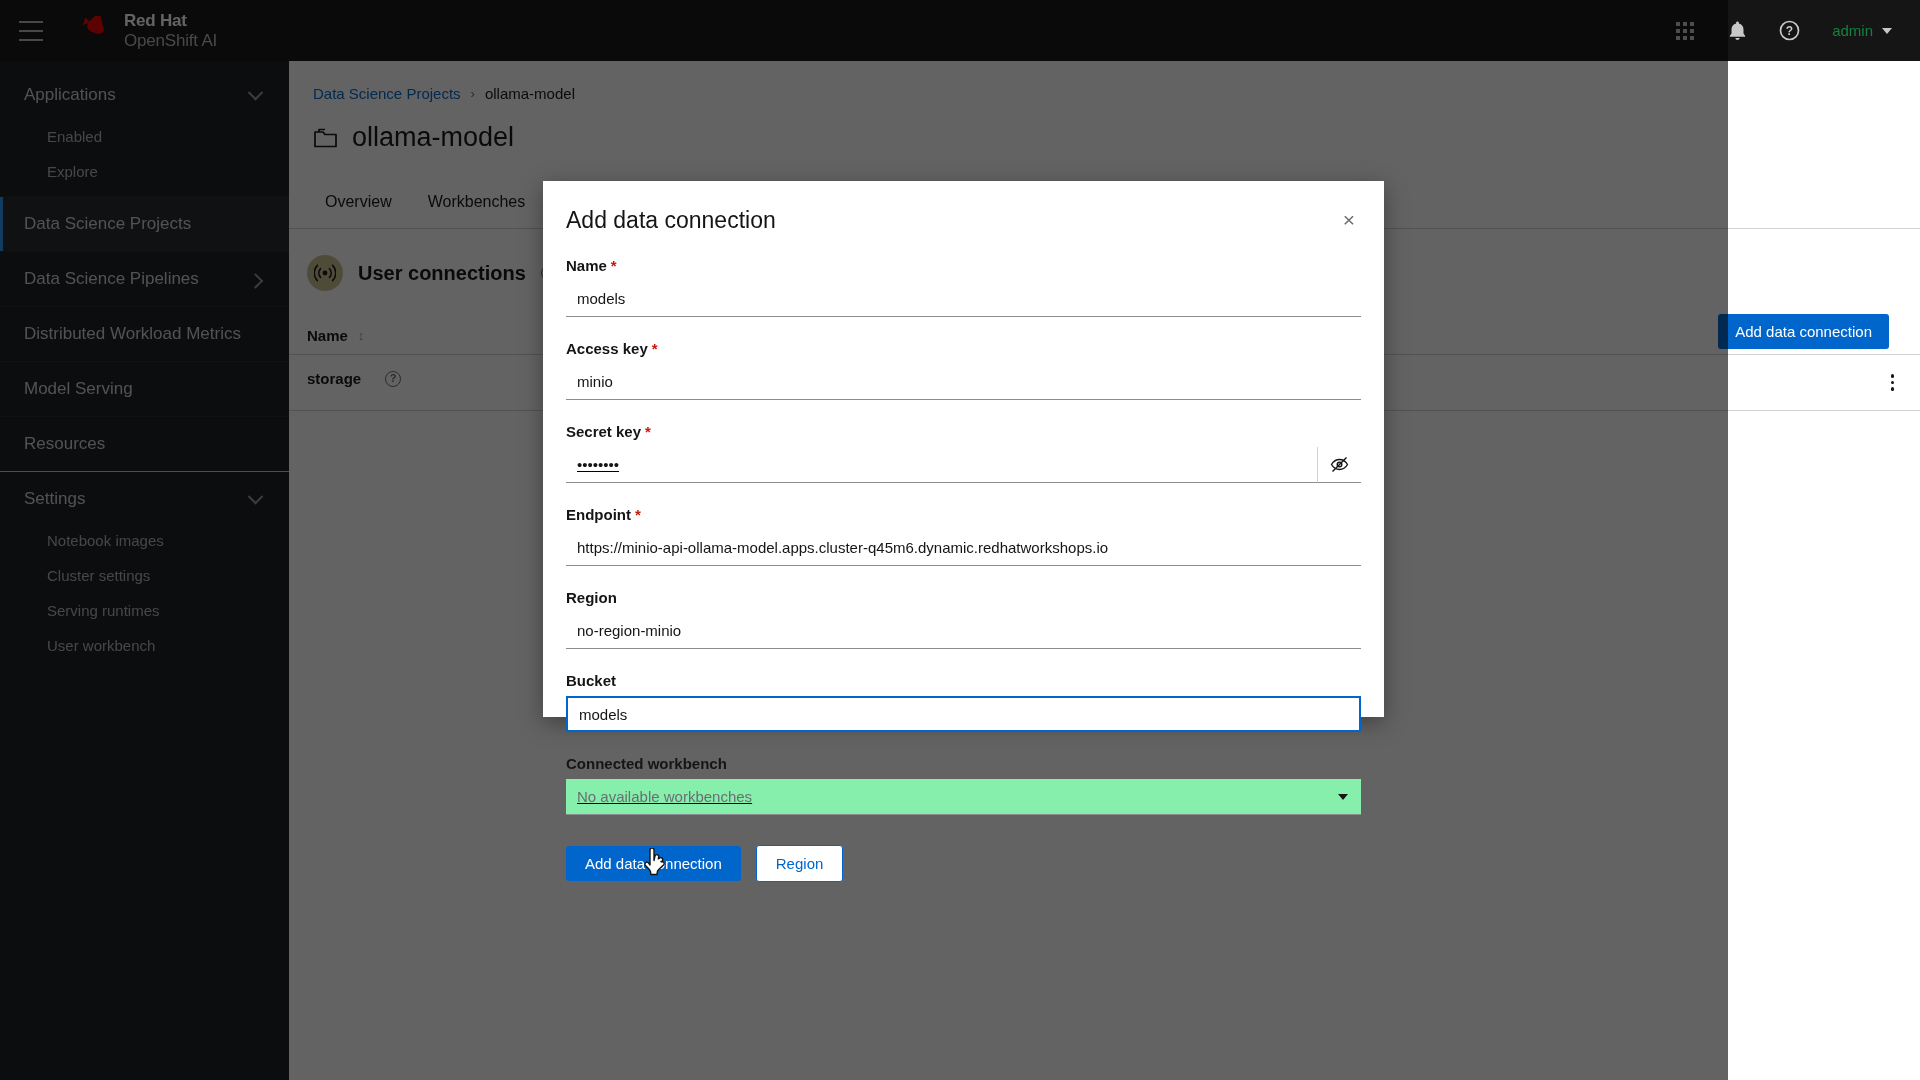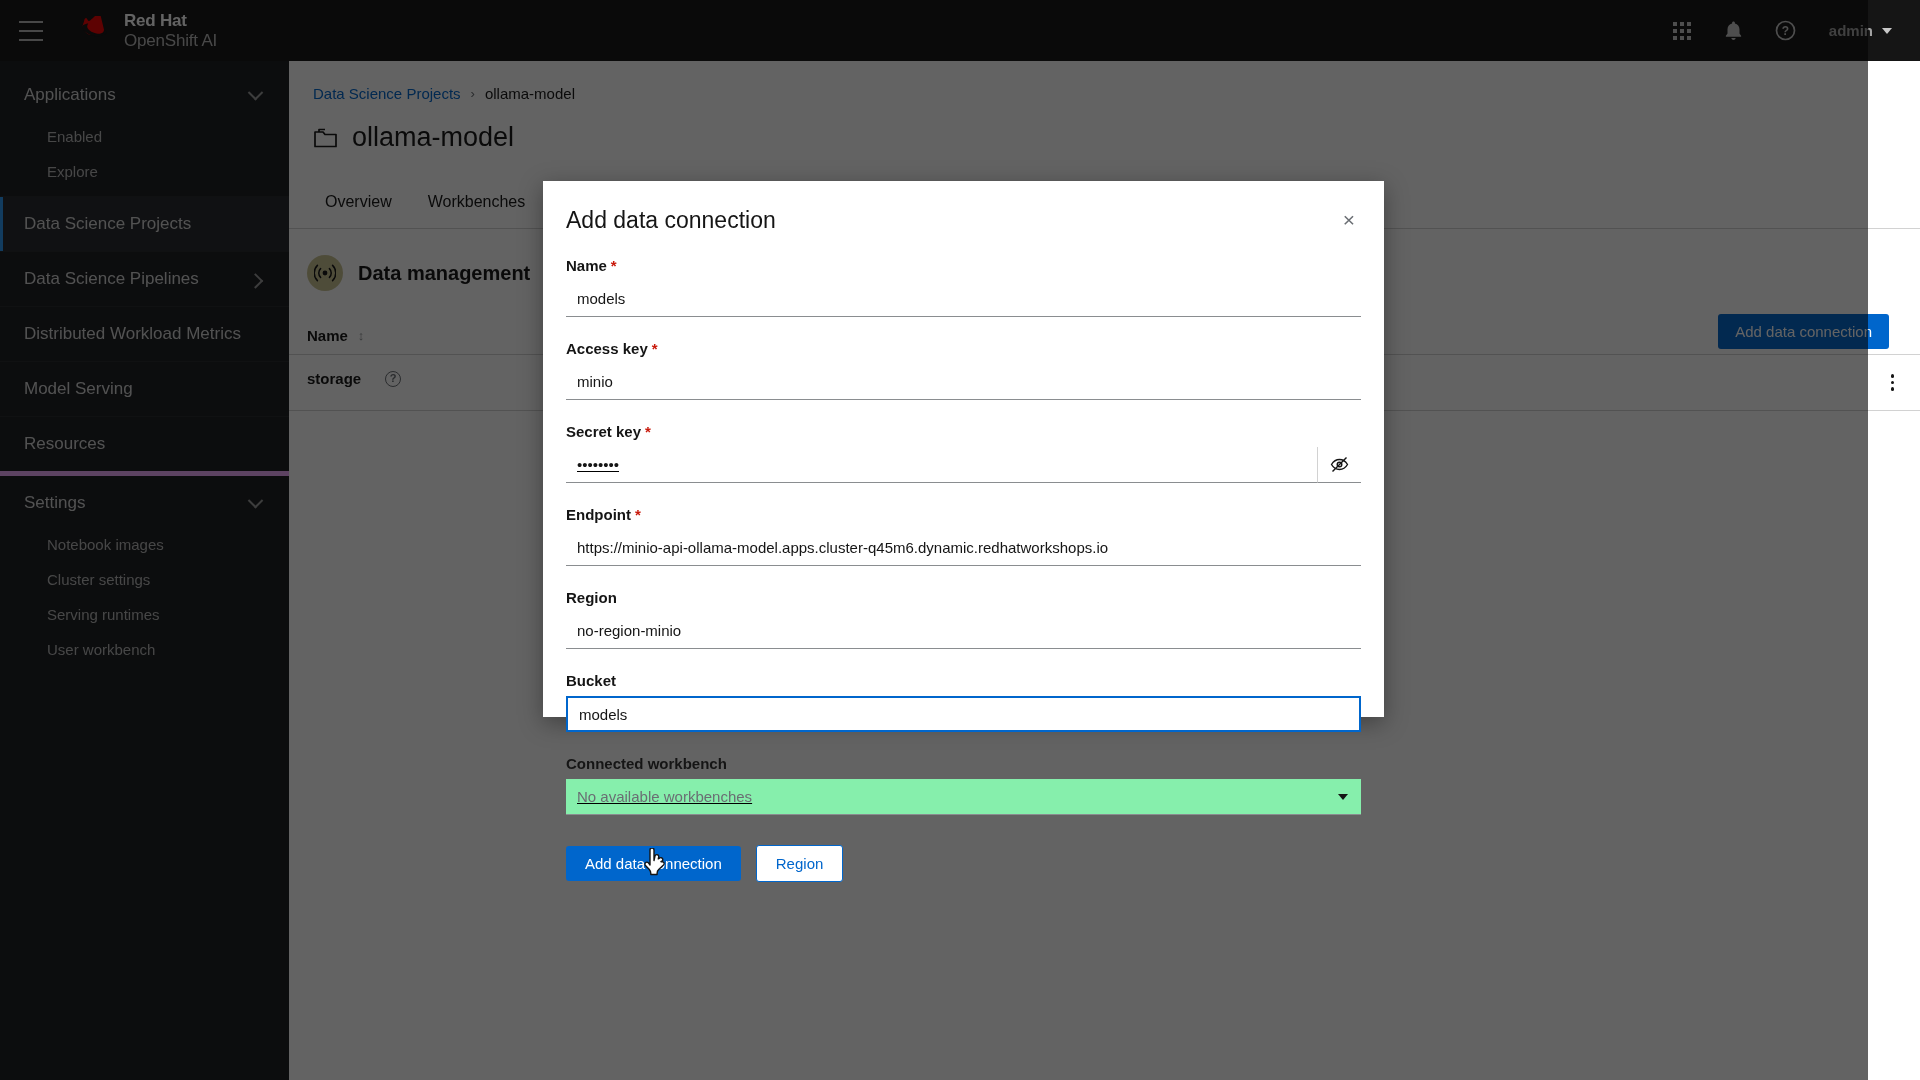"Red Hat" #app { width: 1868px -> 1728px }
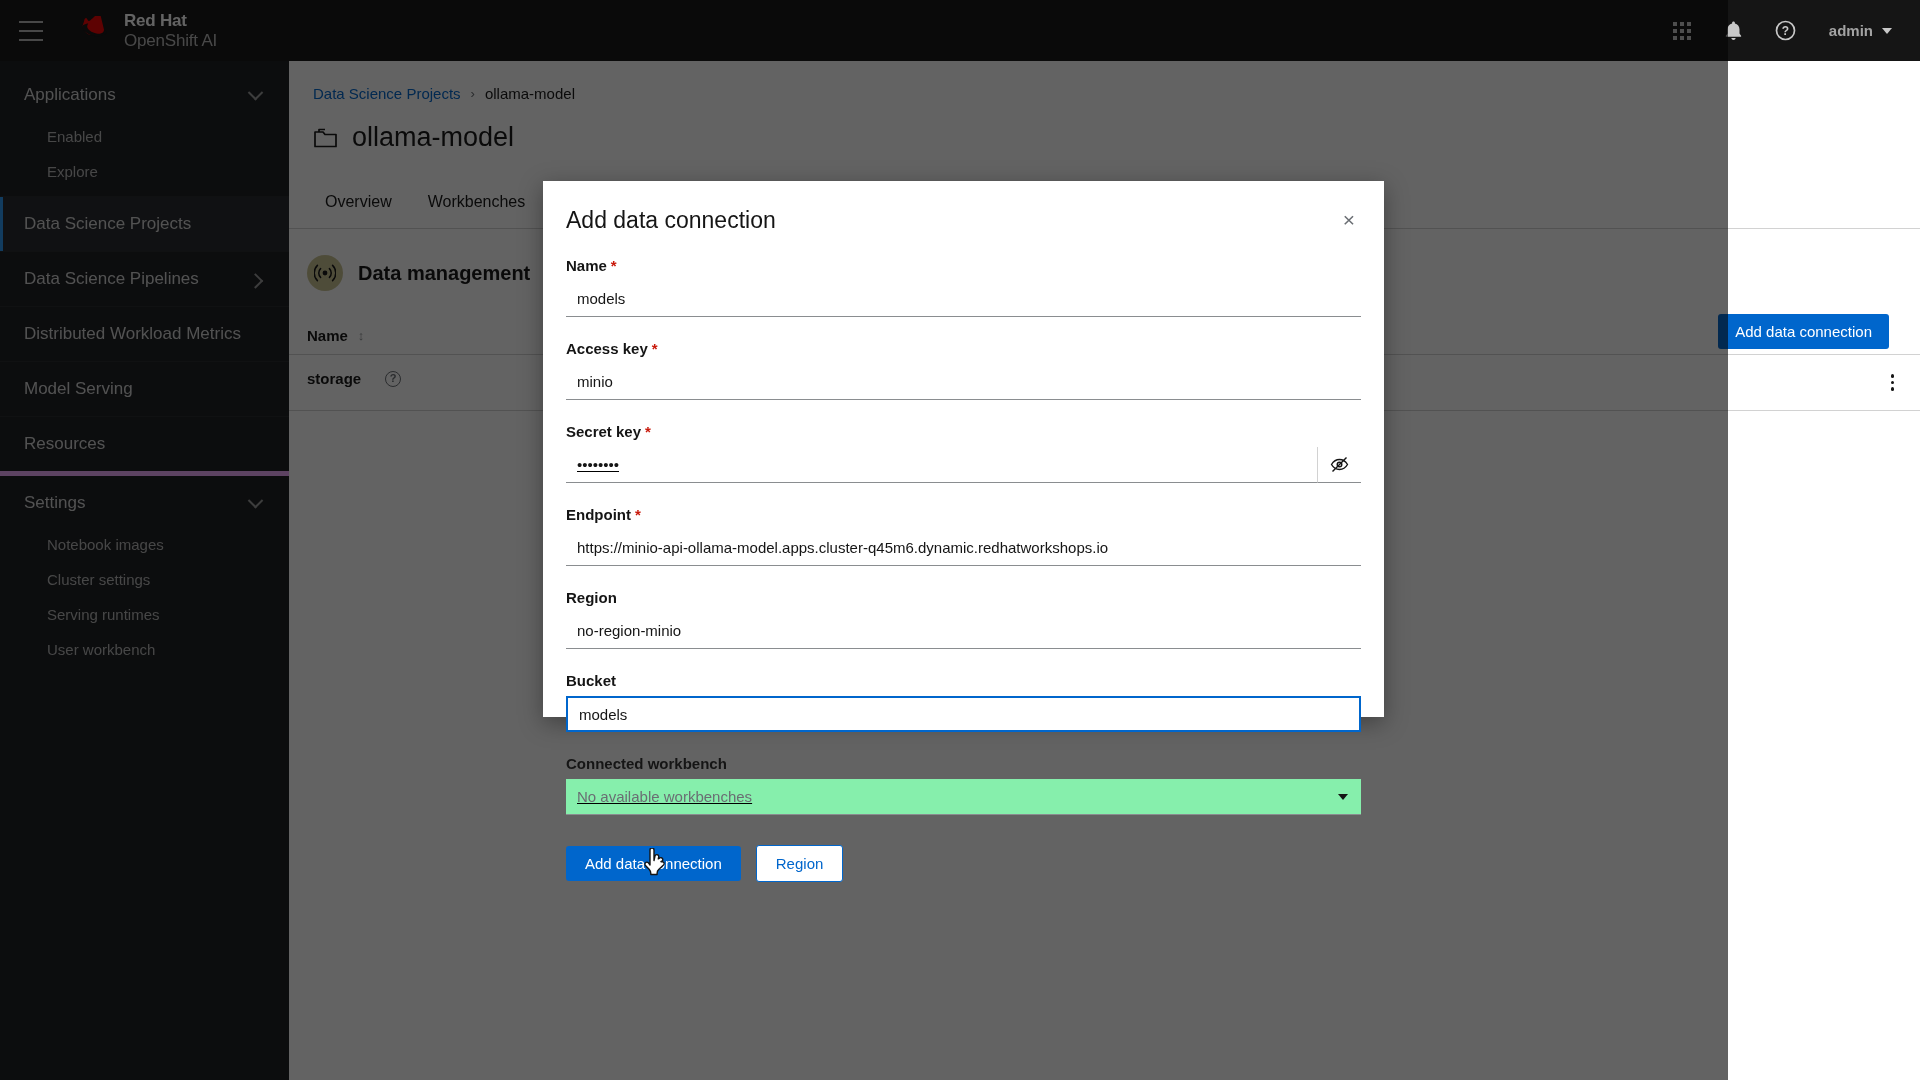"admin" .user-menu { color: #a3a3a3 -> #15803d; font-weight: bold -> none }
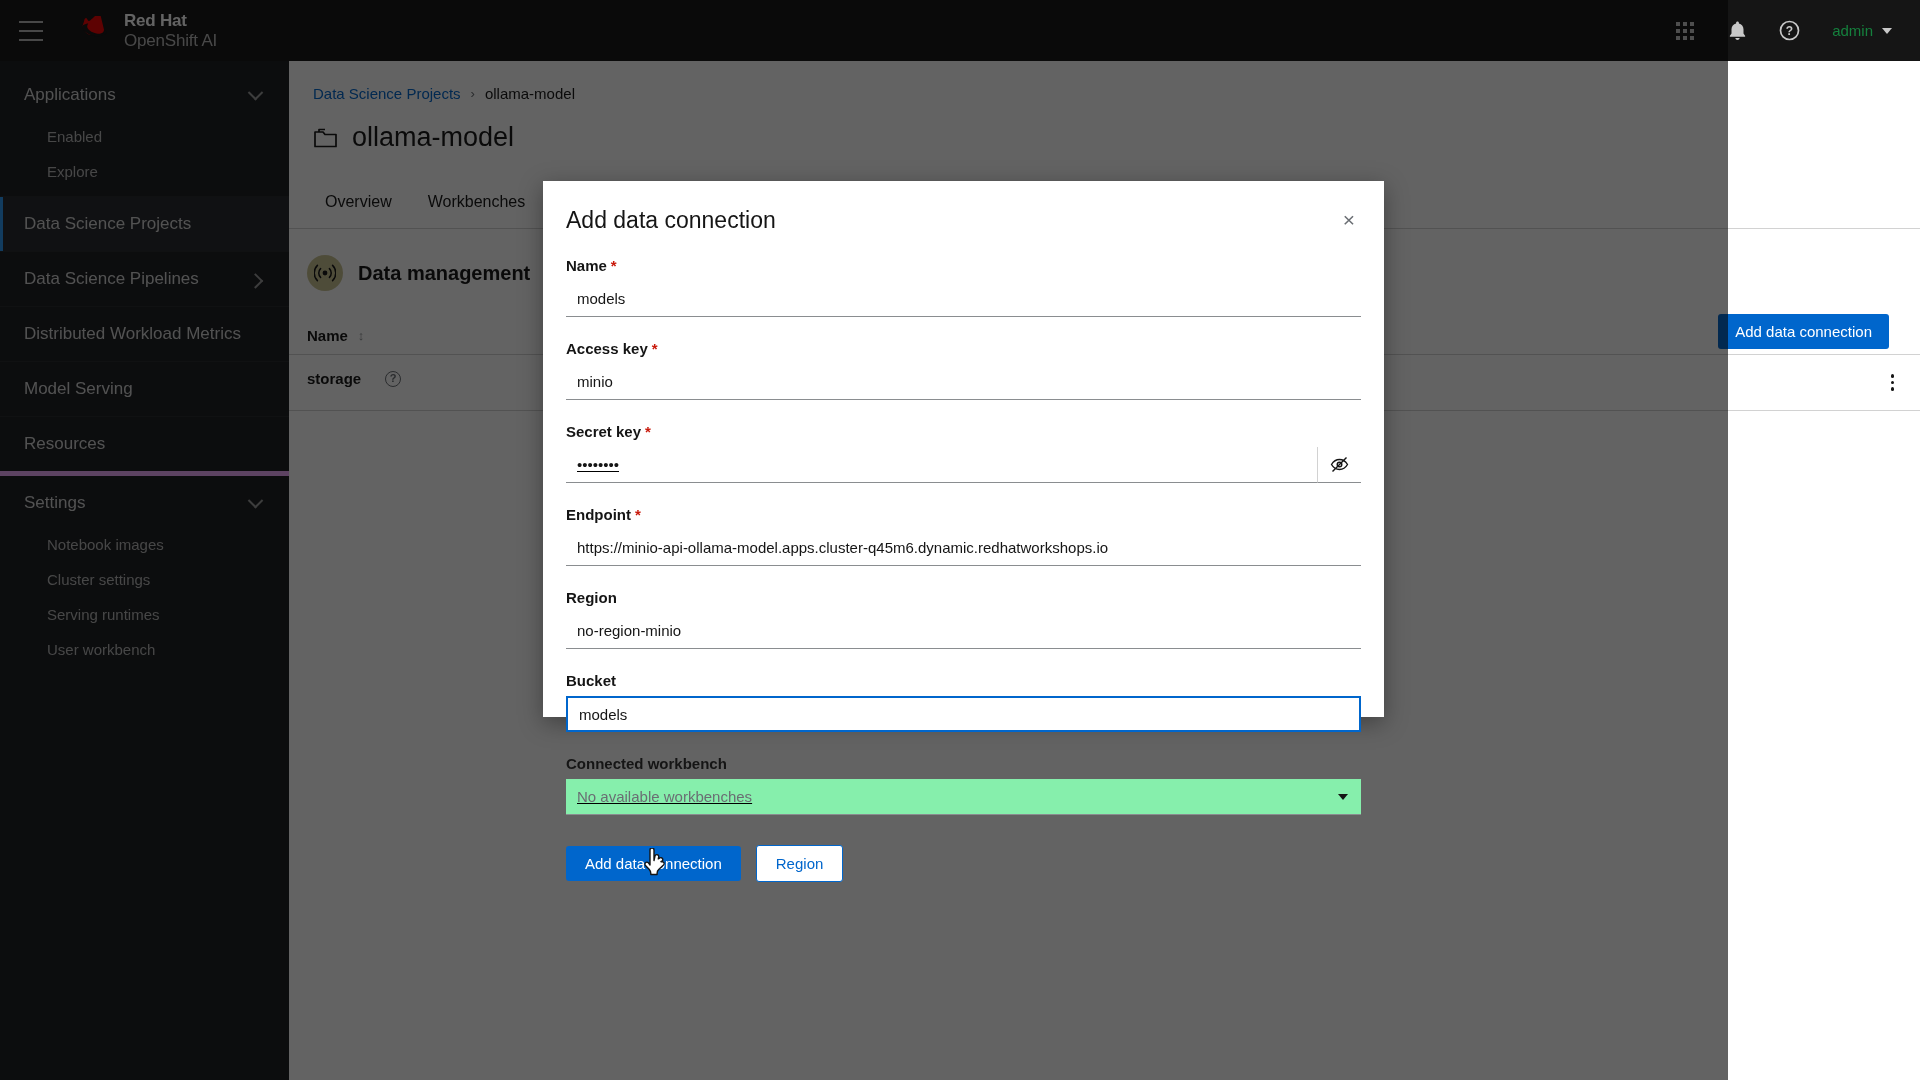"Data management" span.section-title { text: Data management -> User connections }
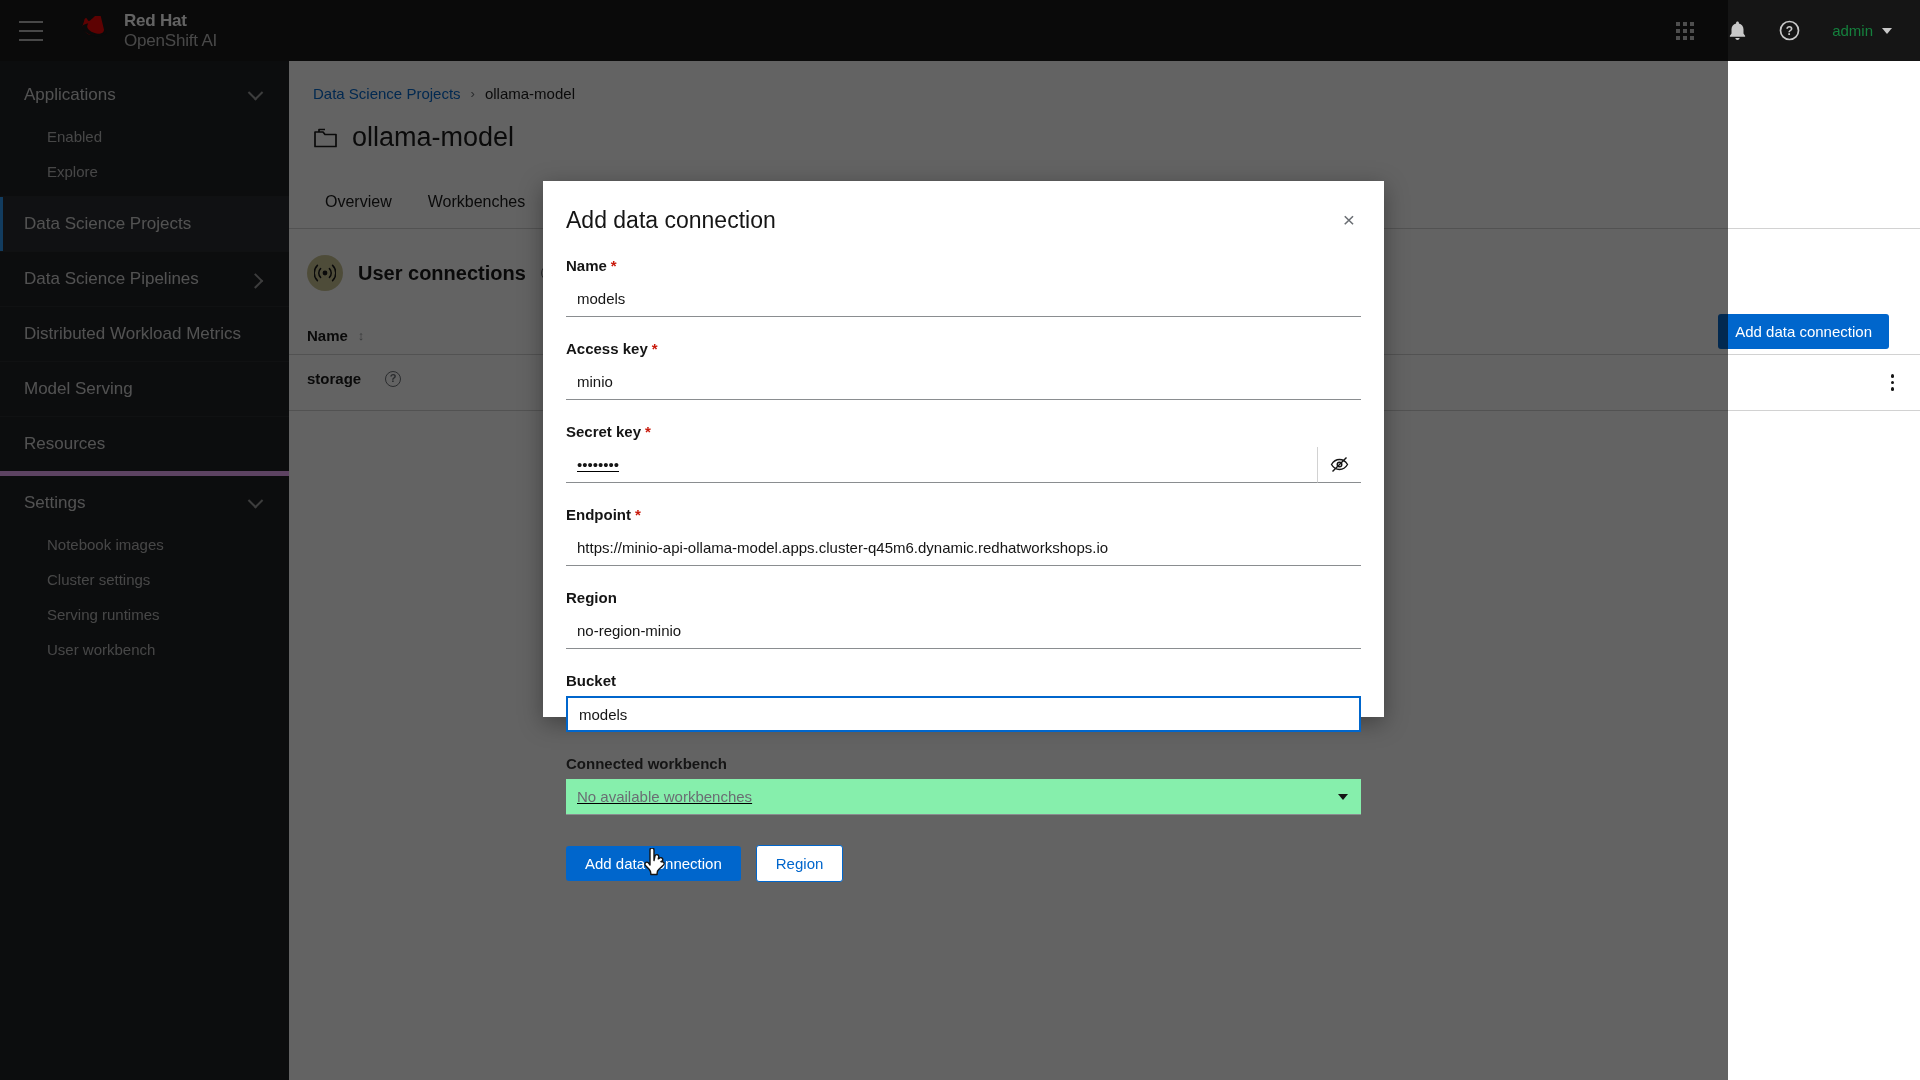"Settings" .nav-divider { border-top: 5px solid #f0abfc -> 1px solid #f0abfc }
